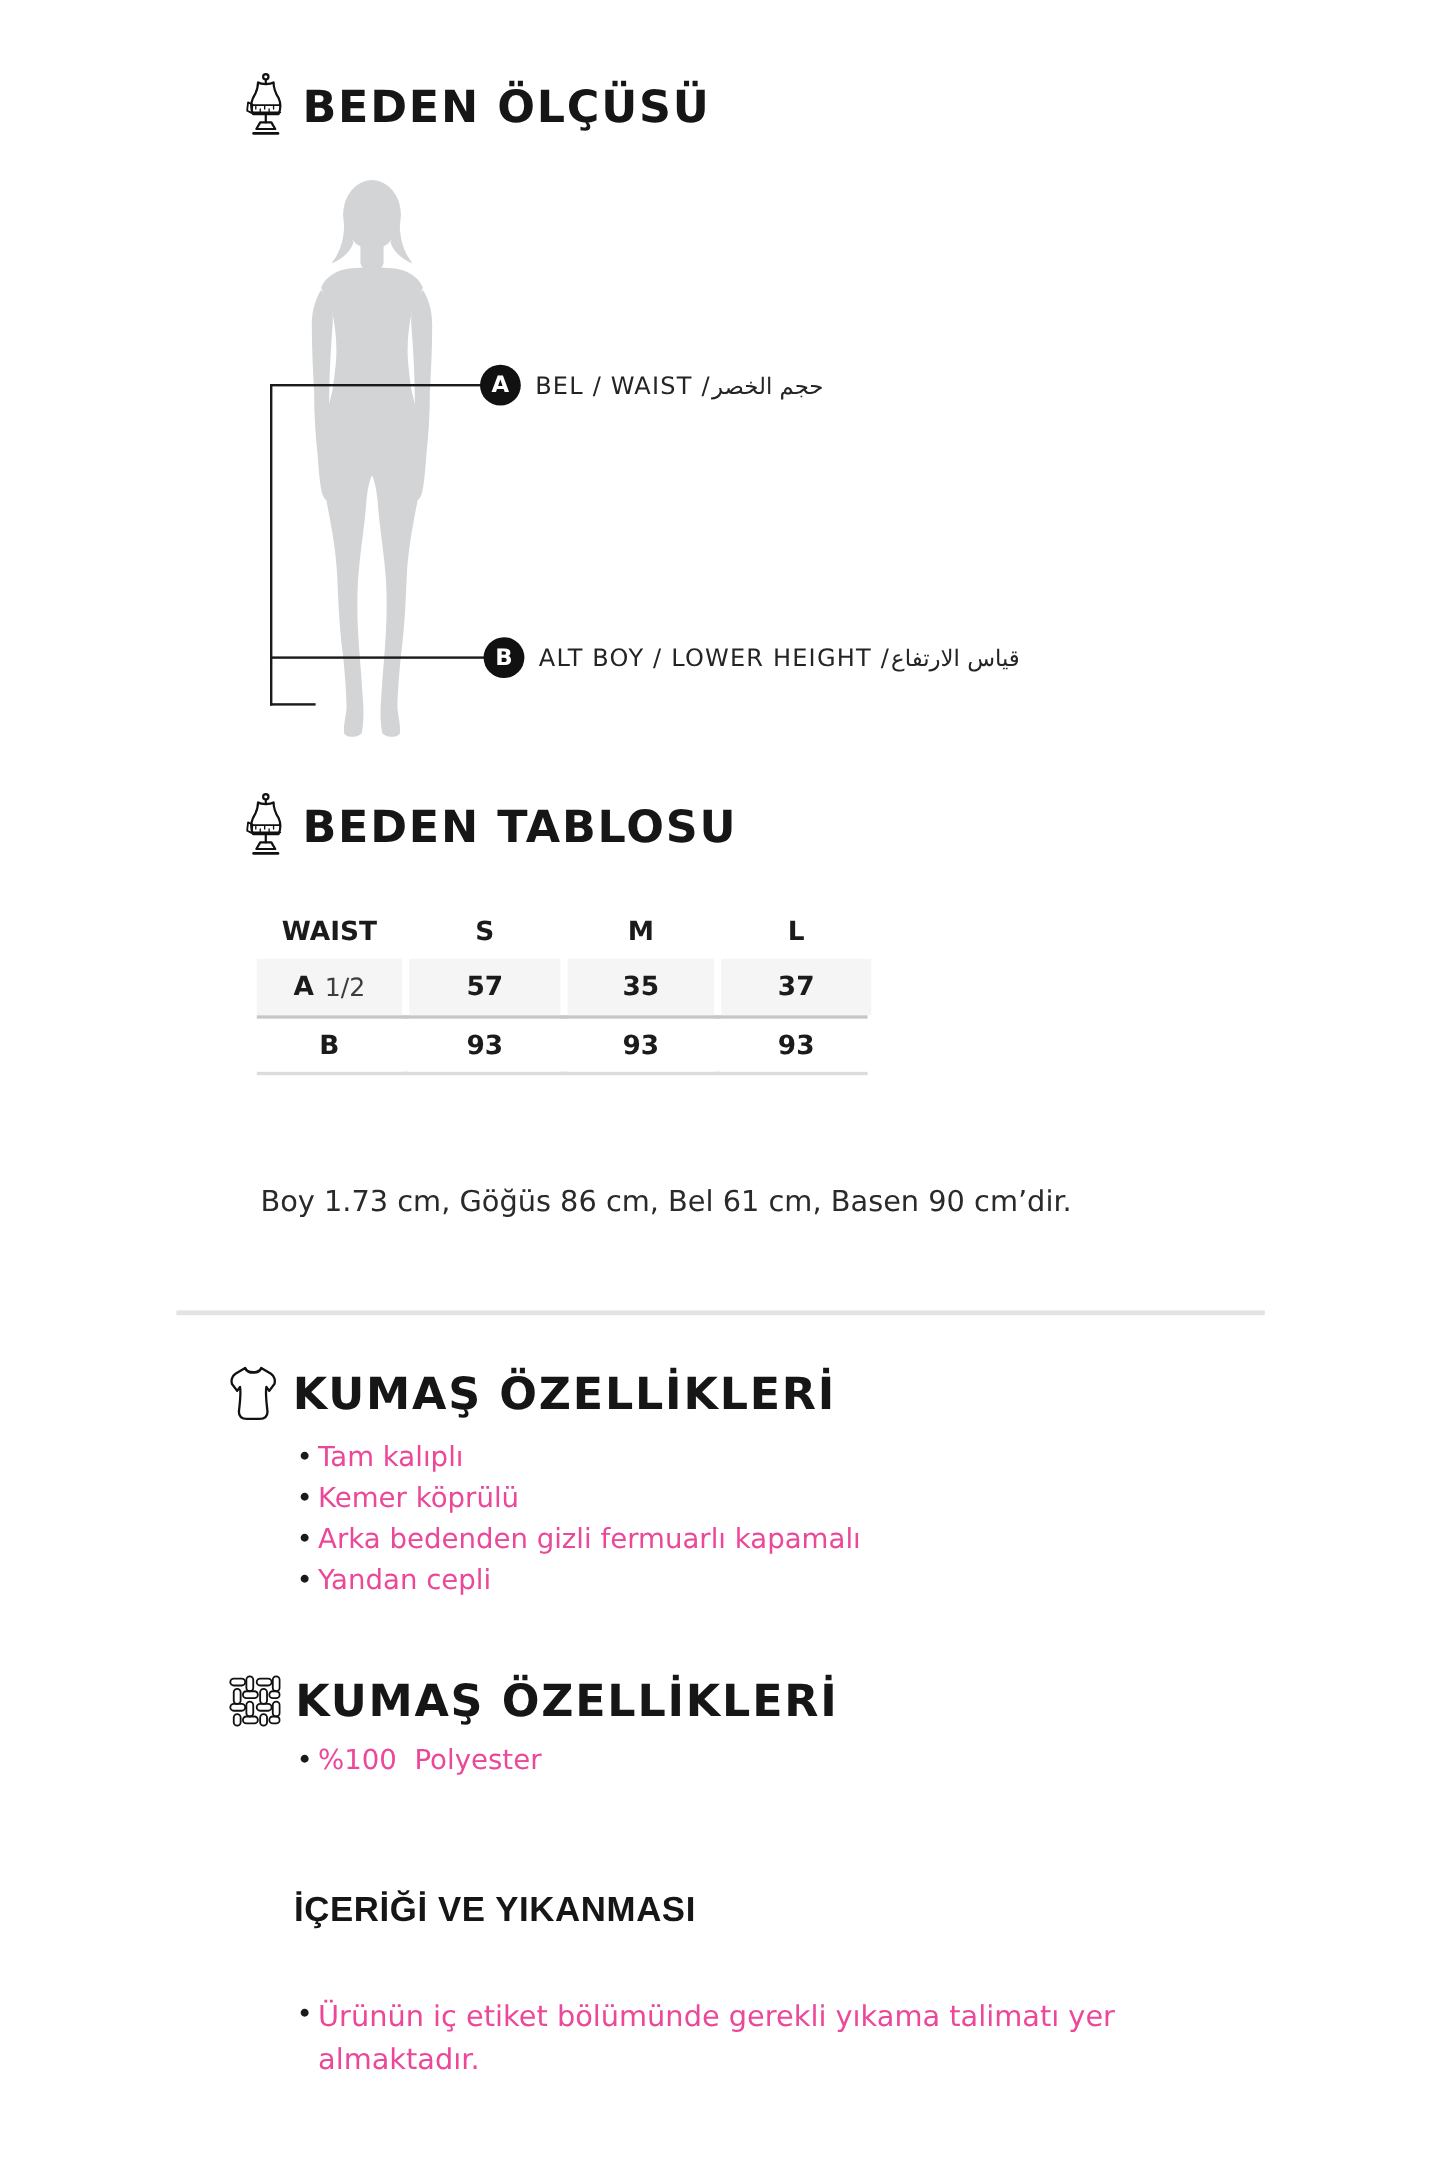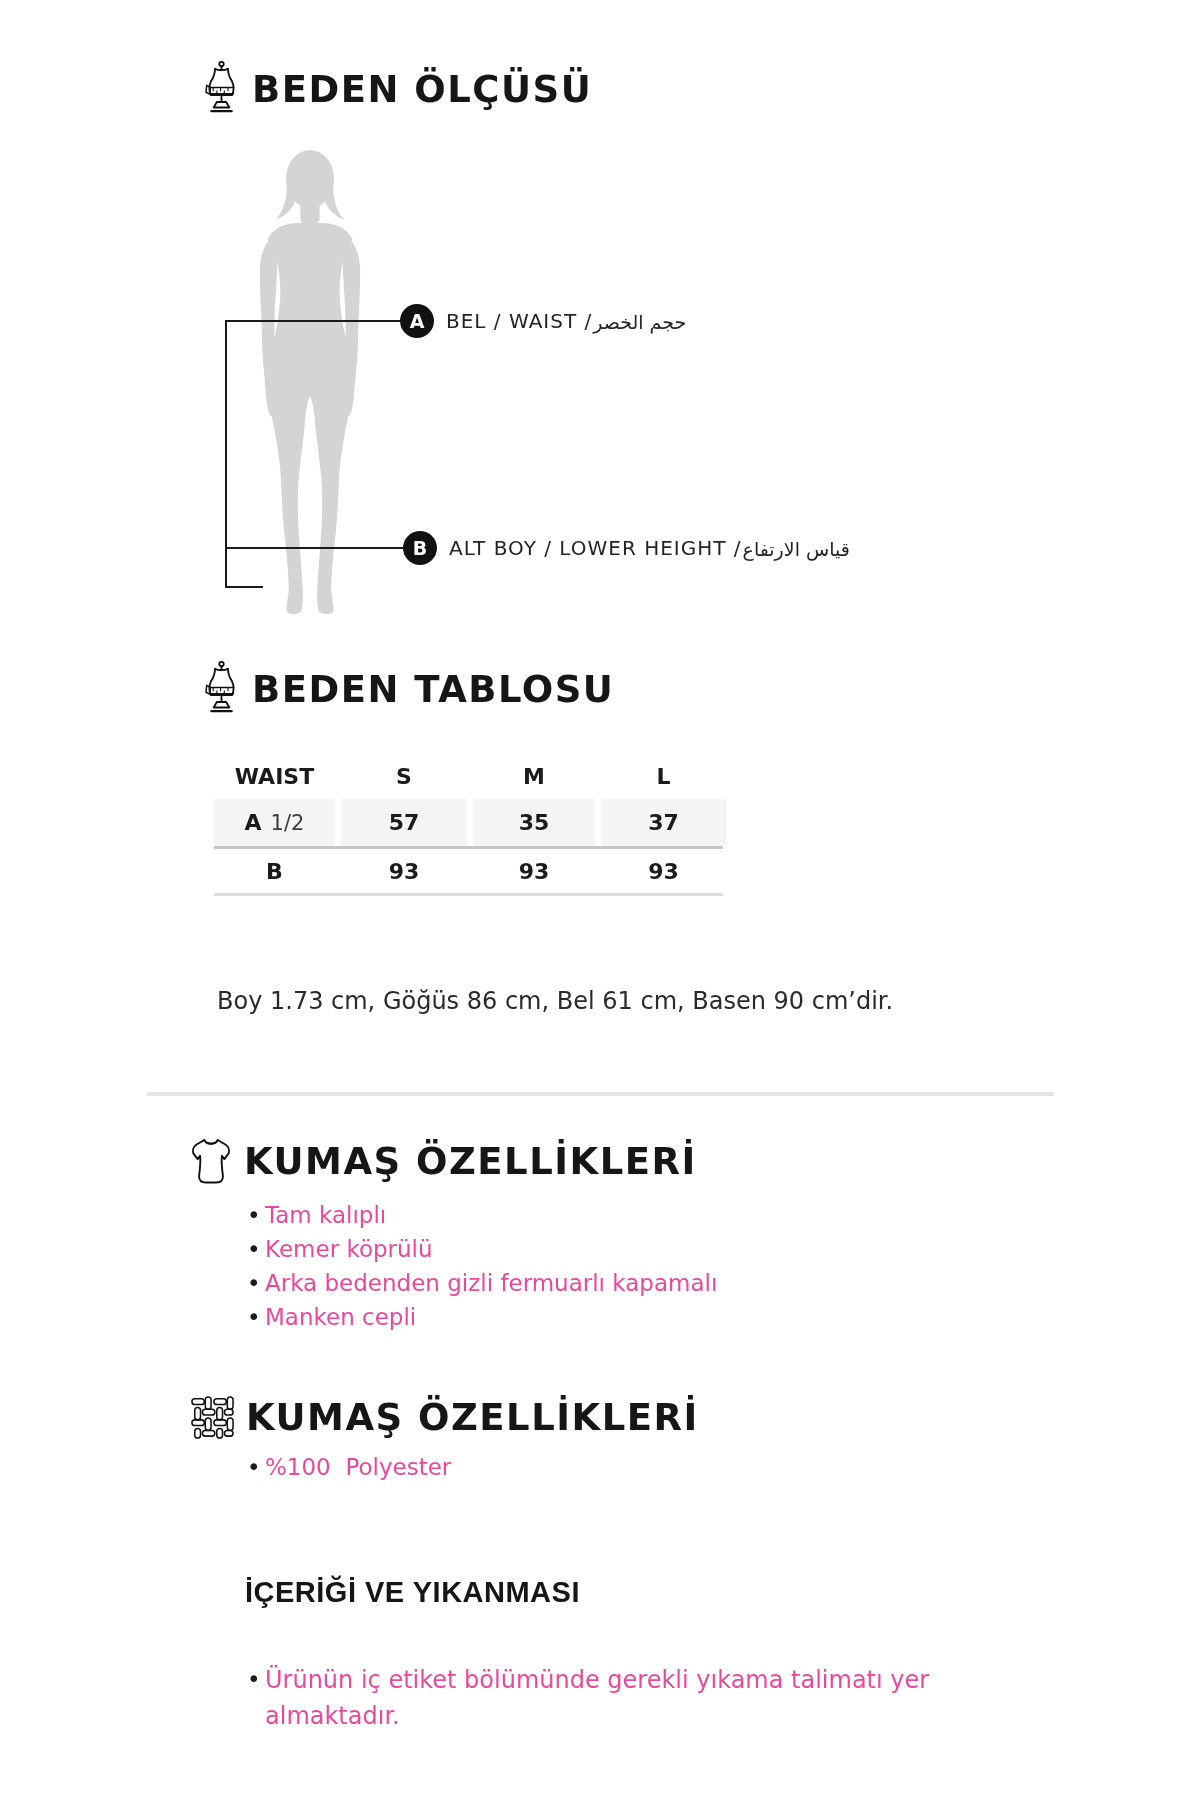"Manken cepli" li { text: Manken -> Yandan }
